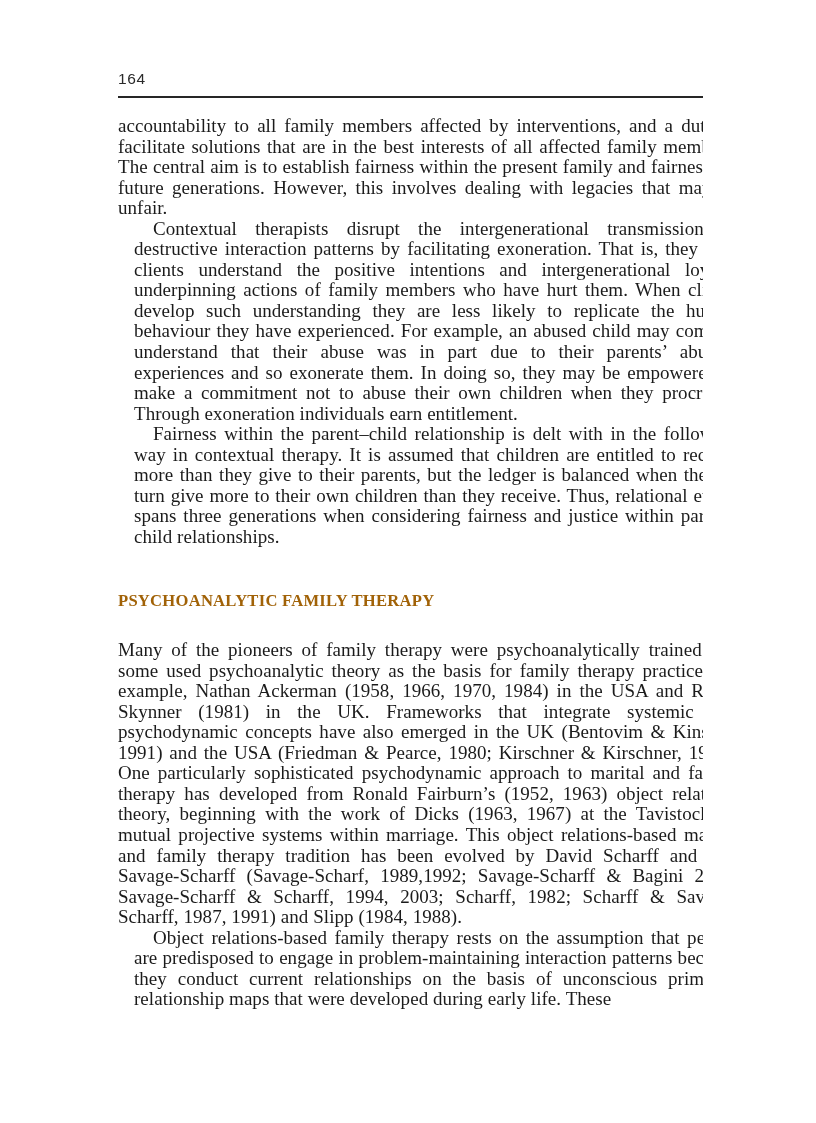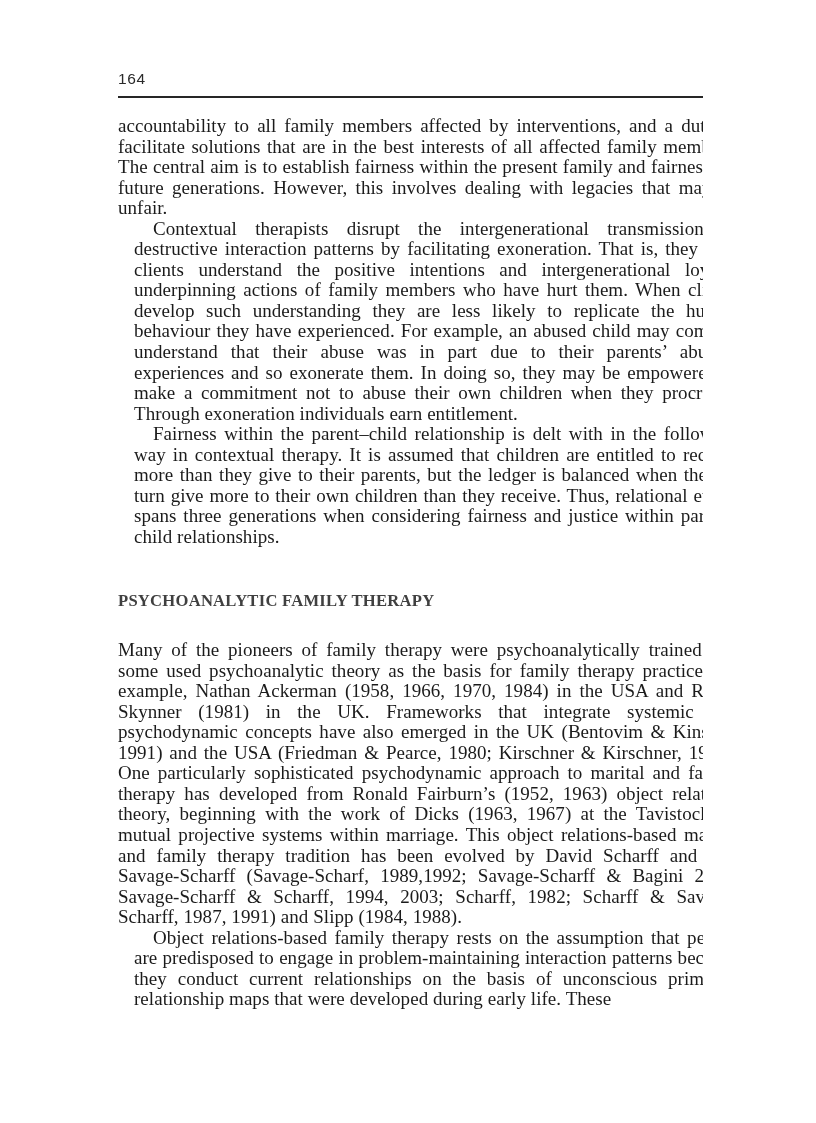"PSYCHOANALYTIC FAMILY THERAPY" h2.section-heading { color: #404040 -> #a16207 }
